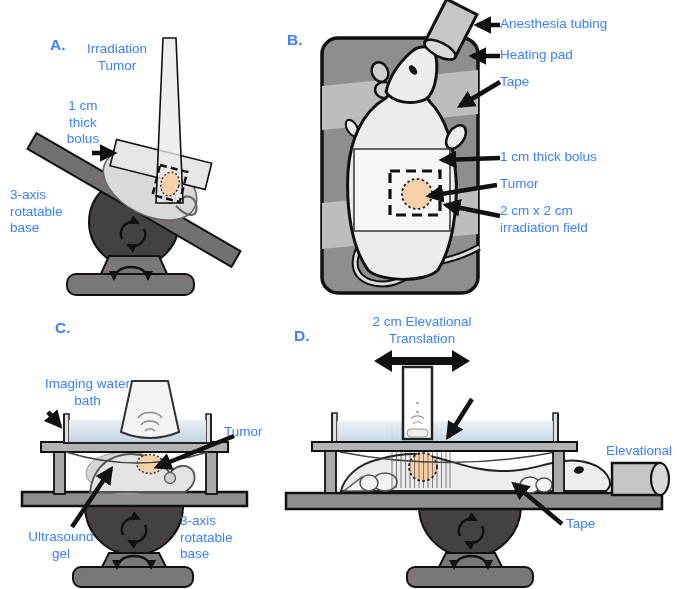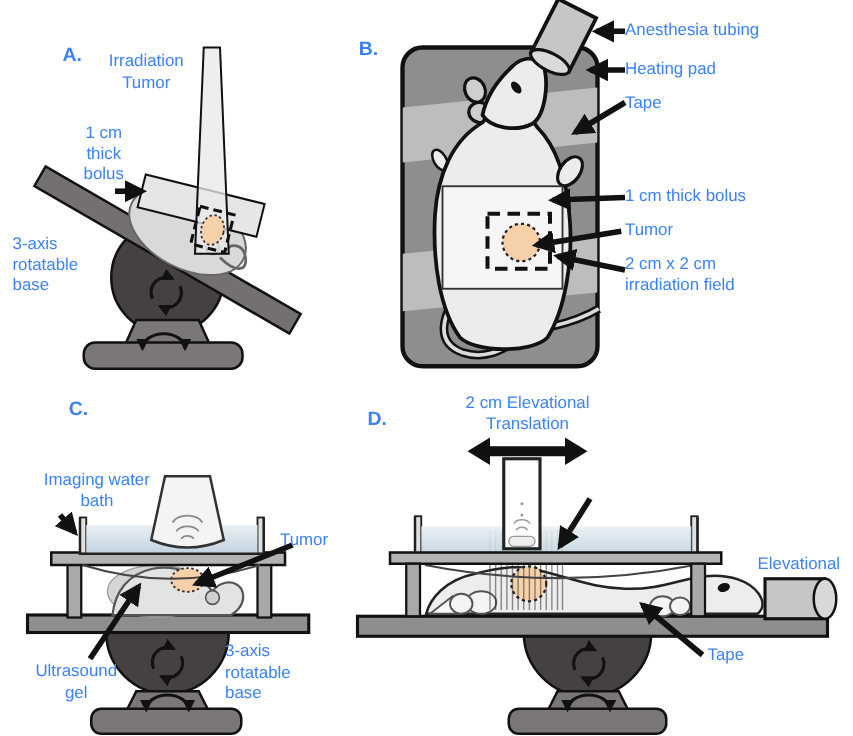"Imaging water" div.lbl { left: 0px -> 10px }
